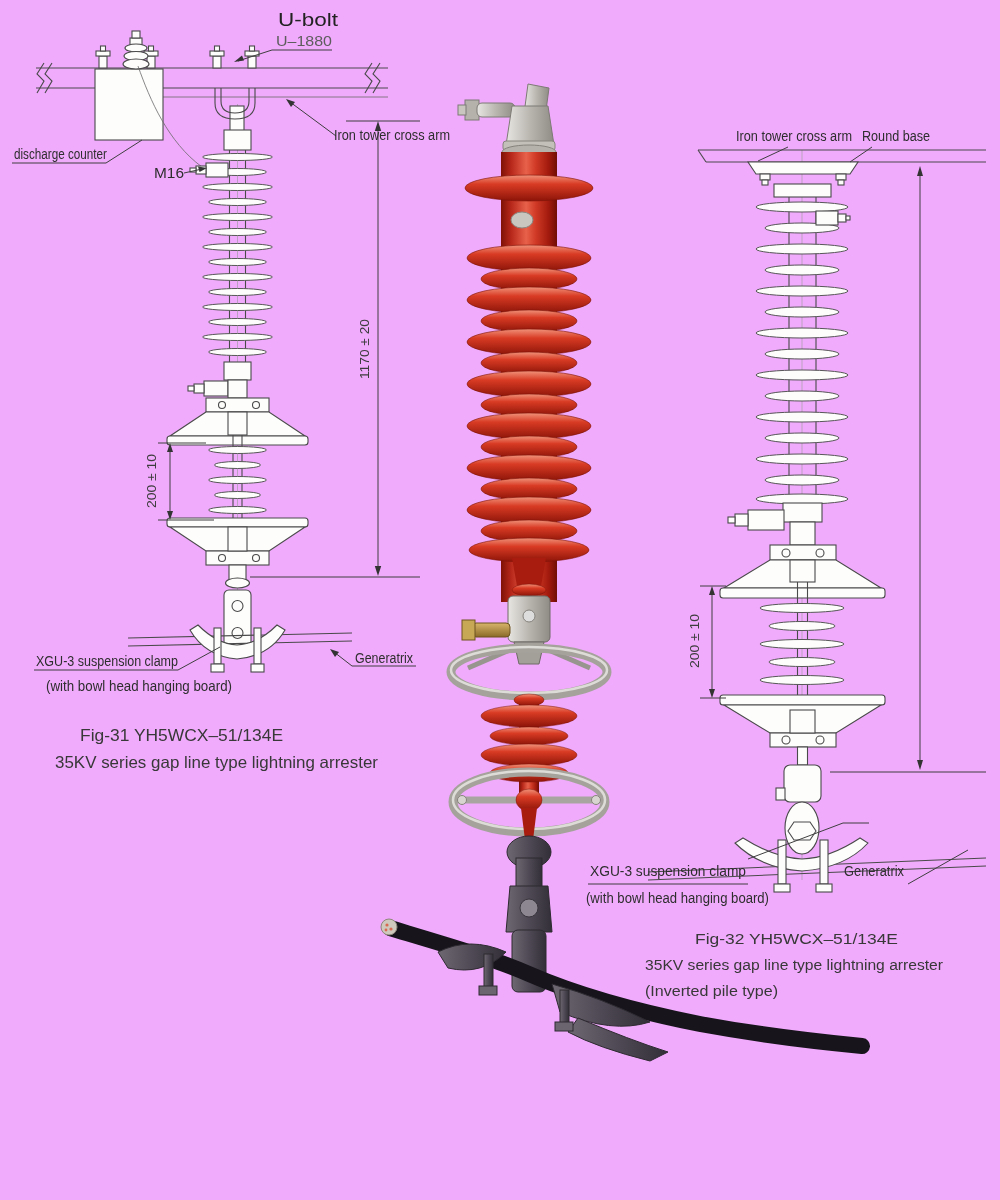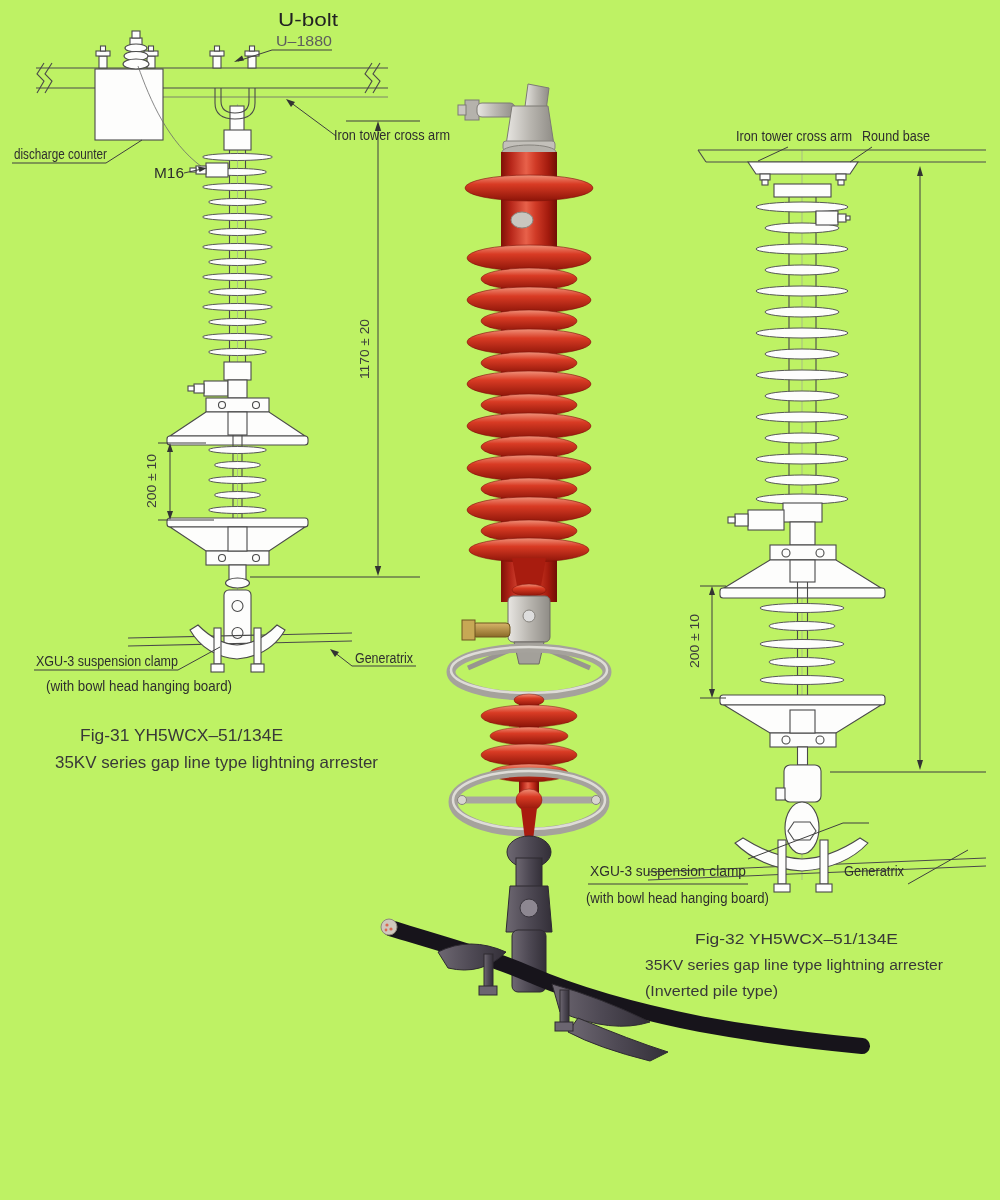"U-bolt" .page { background: #bef264 -> #f0abfc }
